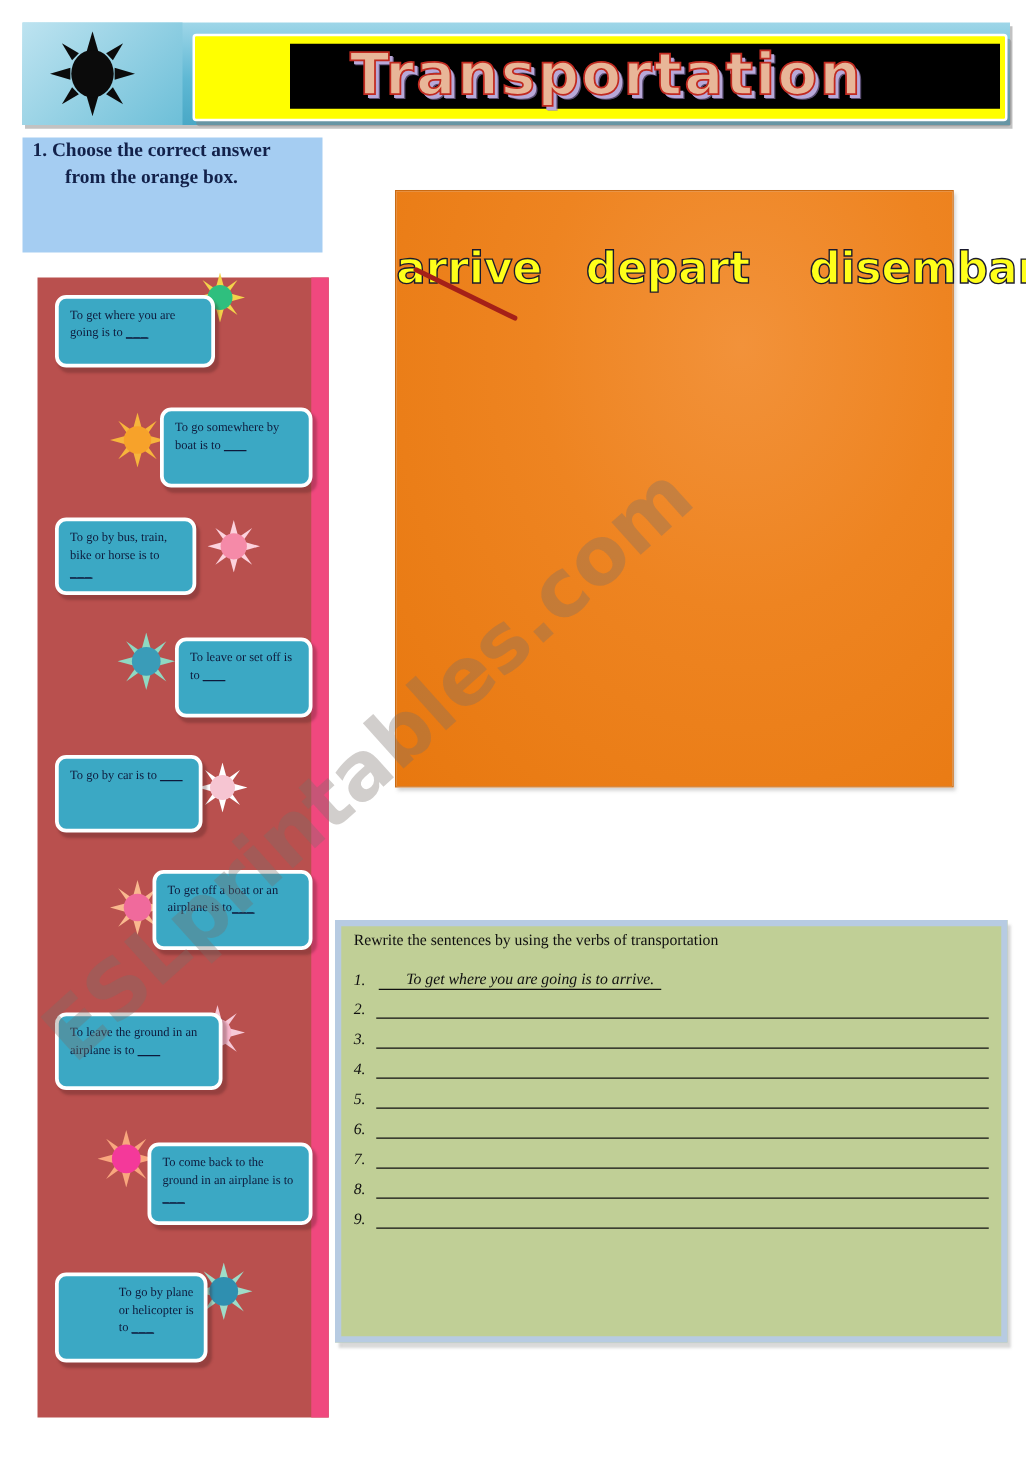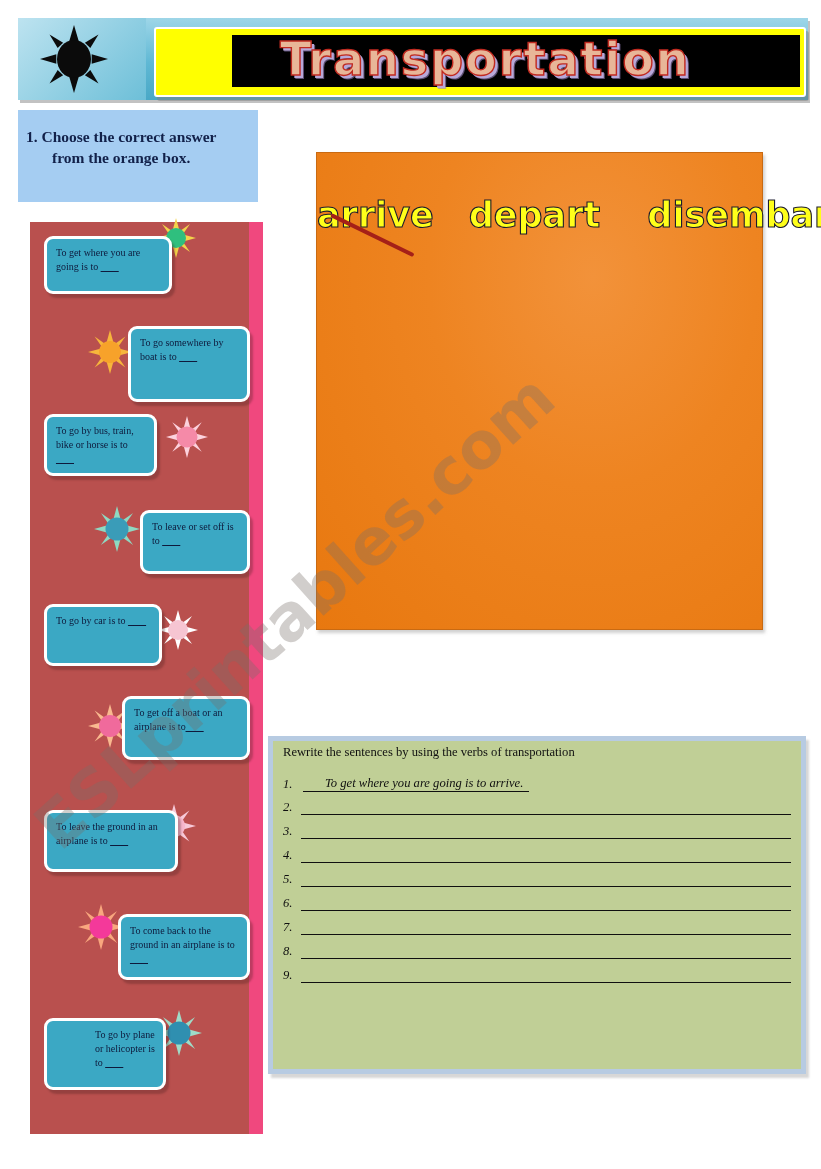"1. Choose the correct answer" .instruction-box { padding: 16px 10px 8px 8px -> 0 10px 8px 8px }
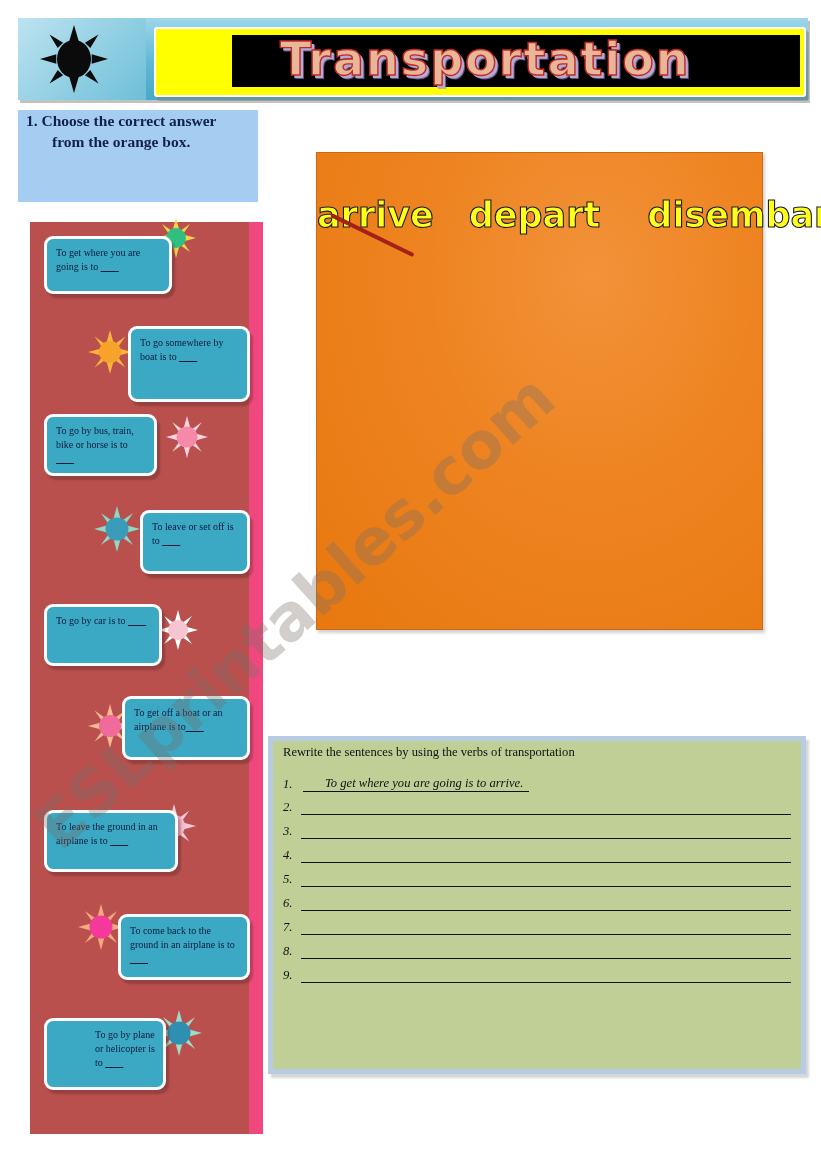"To go somewhere by boat" div.bubble { height: 76px -> 64px }
